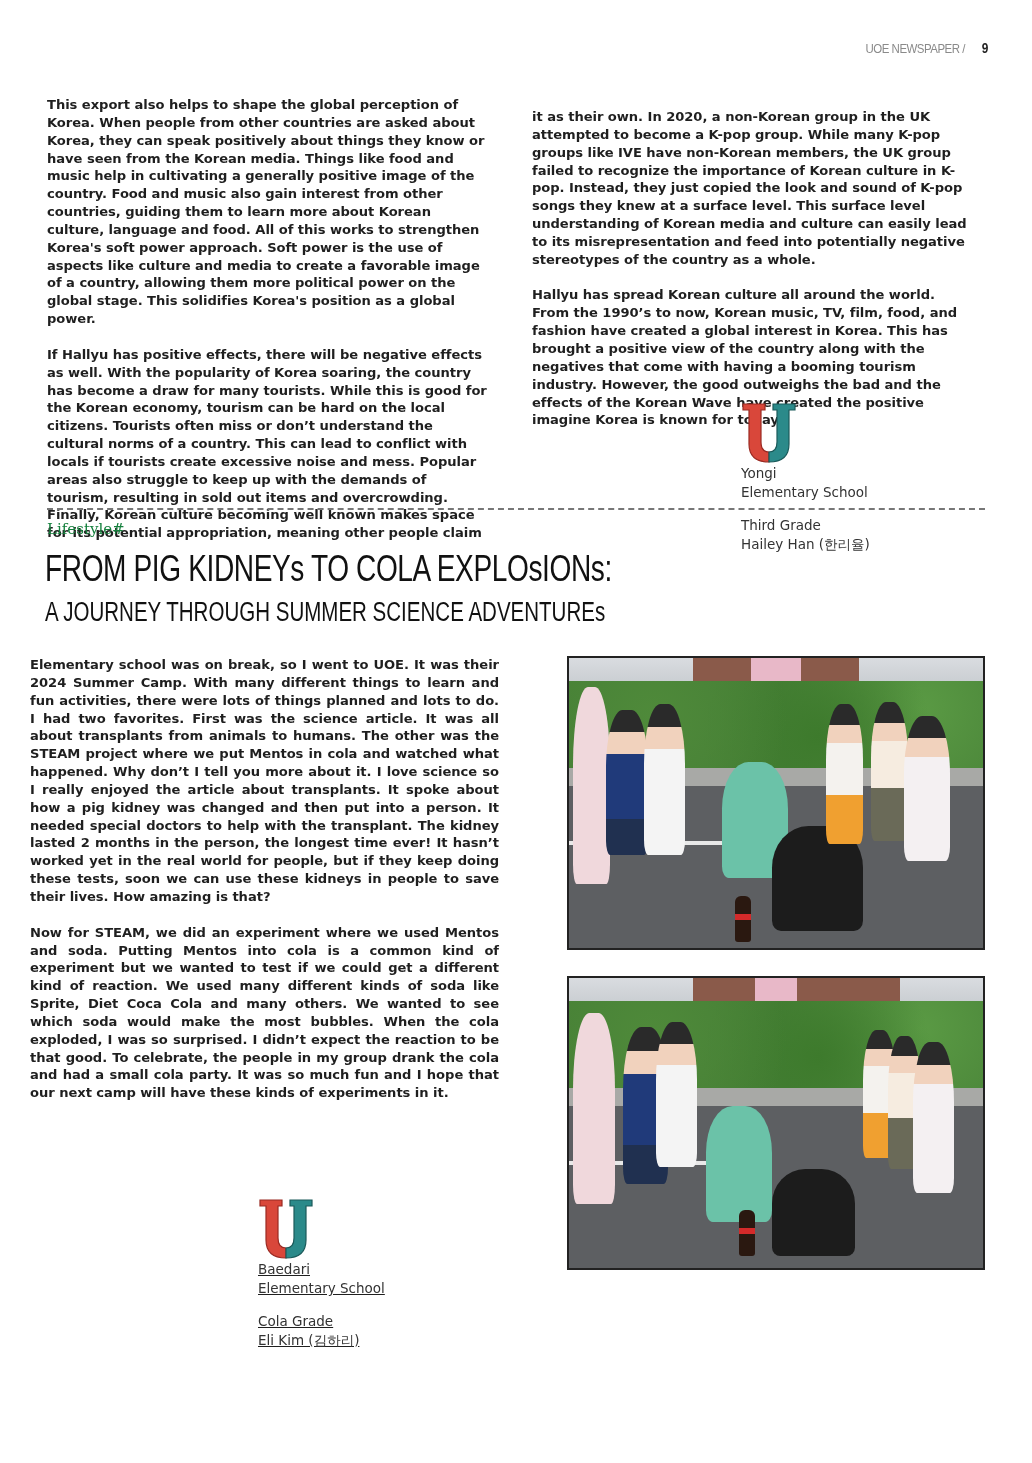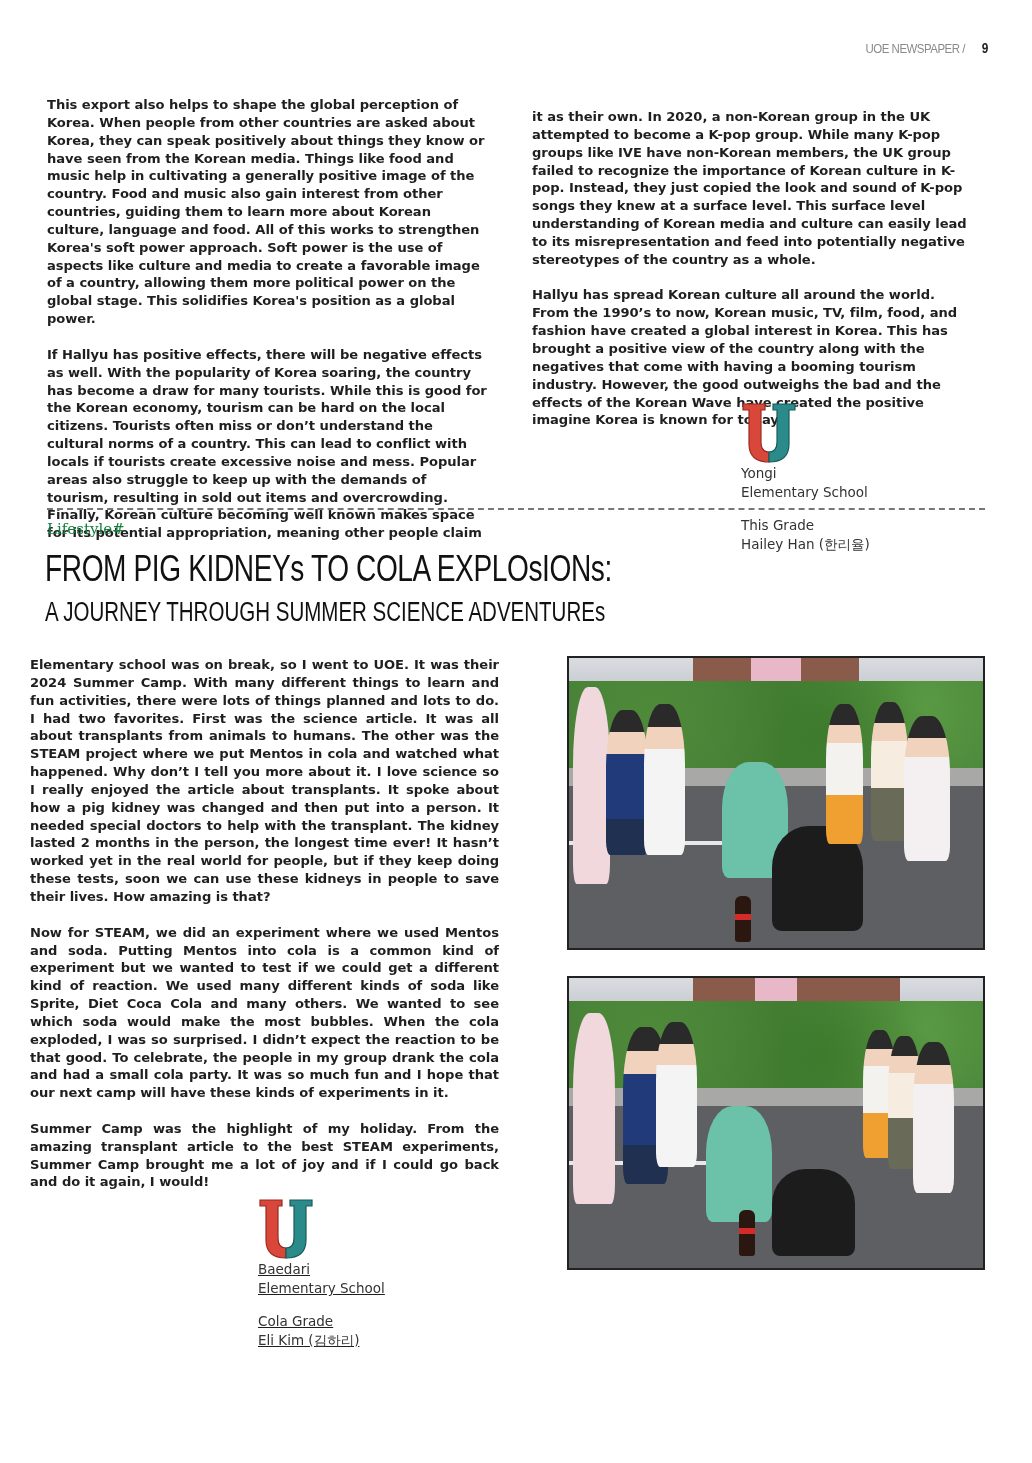"This Grade" div { text: This -> Third }
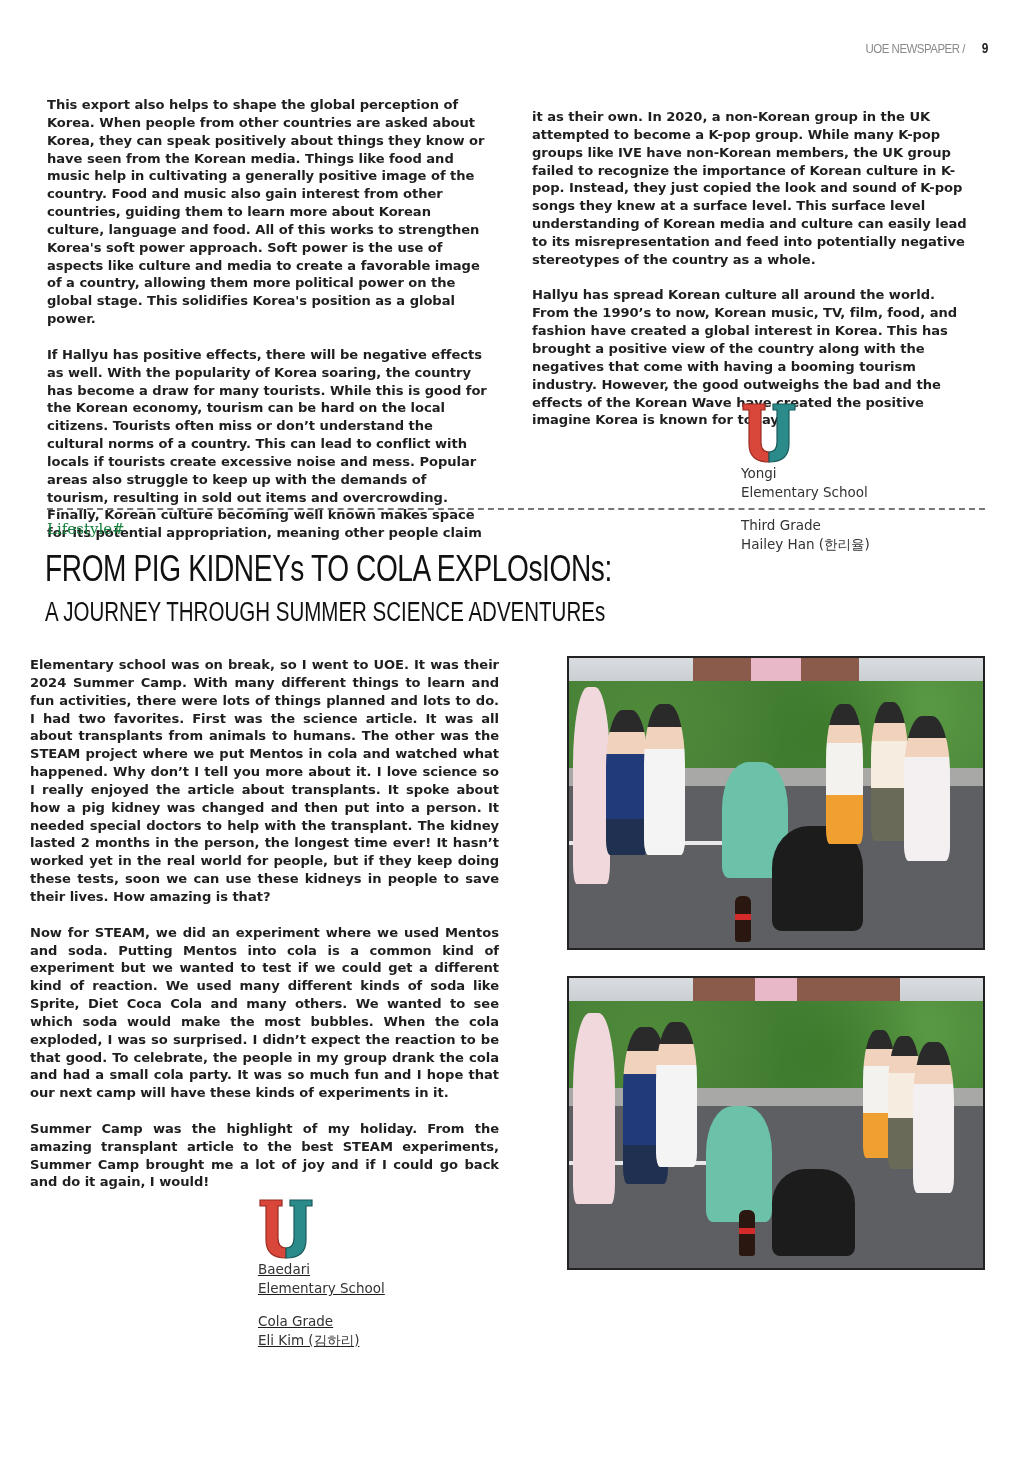"Summer Camp was the highlight" p { html: <p>Summer Camp was the highlight of my holiday. From the amazing transplant article to the best STEAM experiments, Summer Camp brought me a lot of joy and if I could go back and do it again, I would!</p> -> none }
